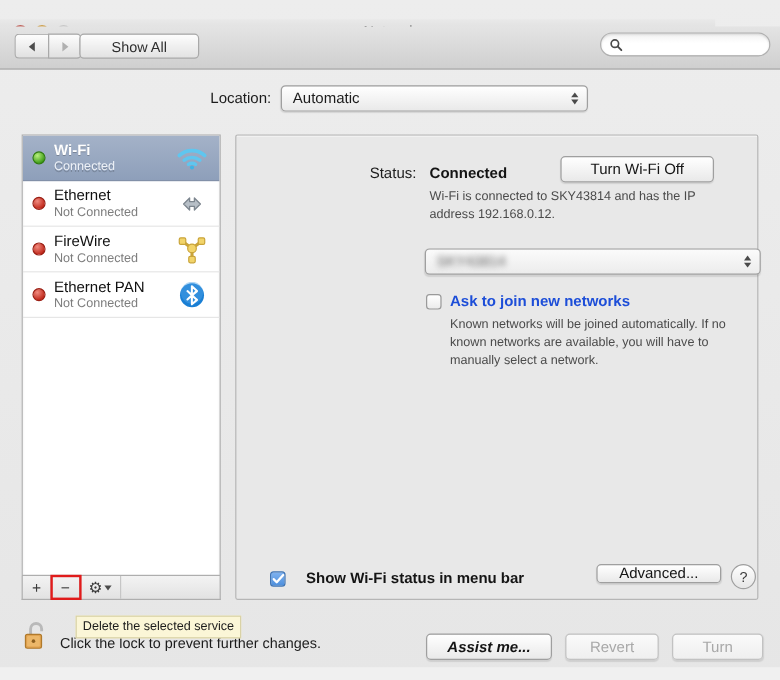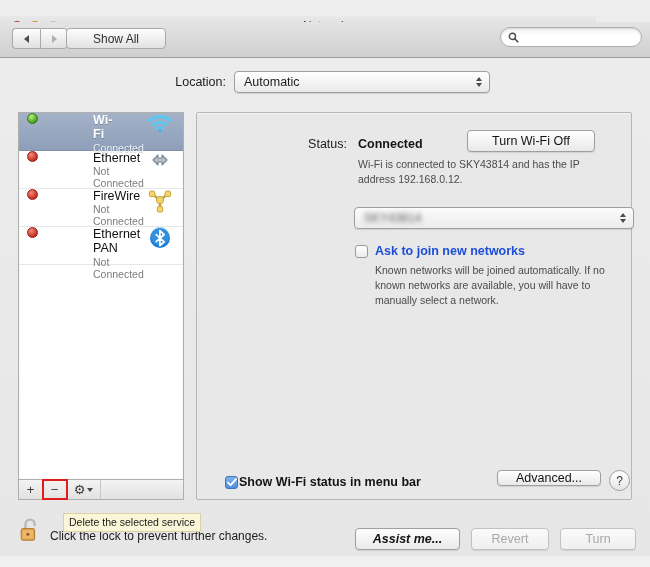"Wi-Fi" .svc-row { align-items: flex-start -> center; gap: 48px -> none }
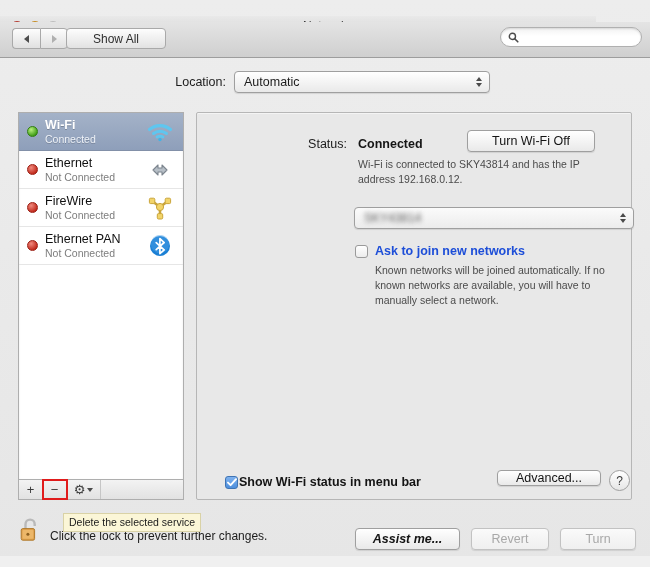"Show Wi-Fi status in menu" #show-status-row { gap: 1px -> 17px }
